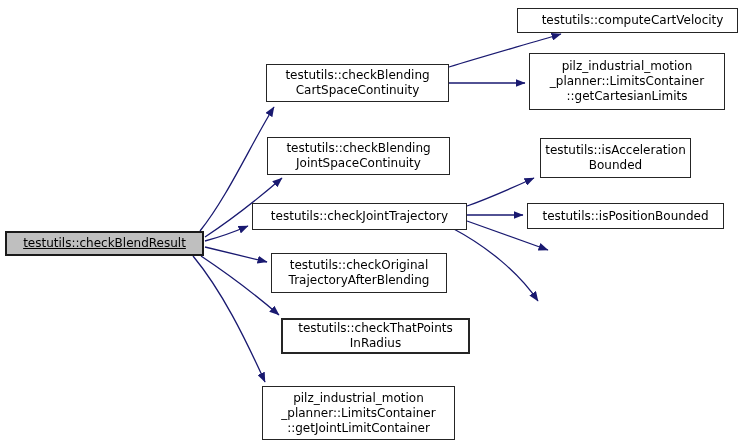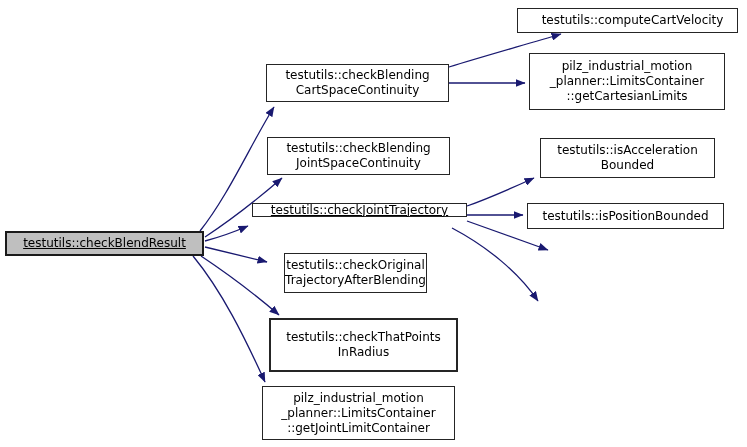"testutils::isAcceleration" div.node { width: 175px -> 151px }
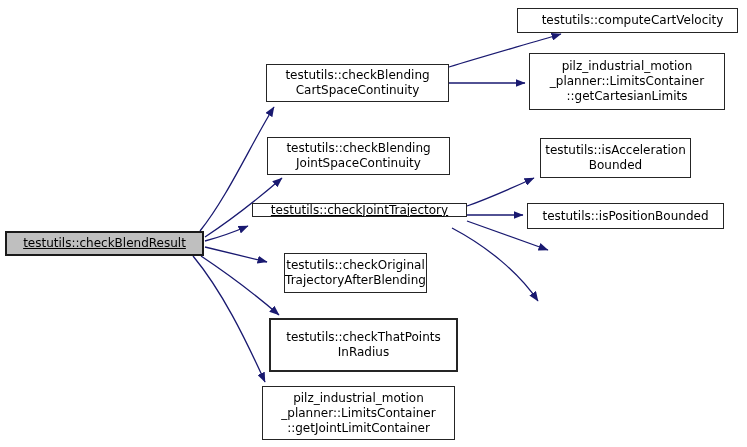"testutils::checkJointTrajectory" div.node { height: 14px -> 27px; text-decoration: underline -> none }
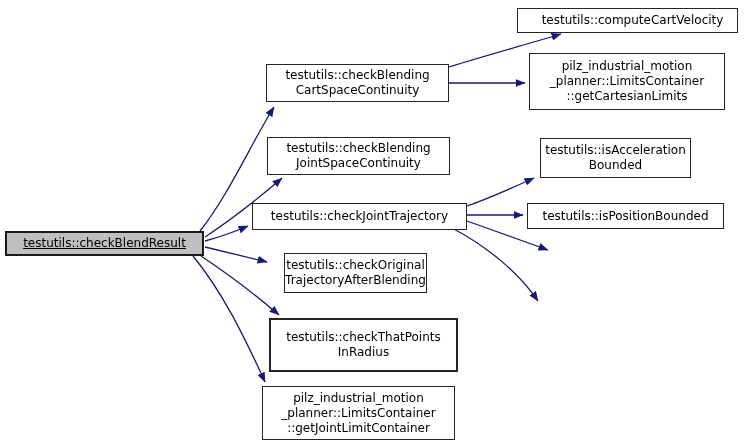"testutils::checkOriginal" div.node { left: 284px -> 271px; width: 143px -> 176px }
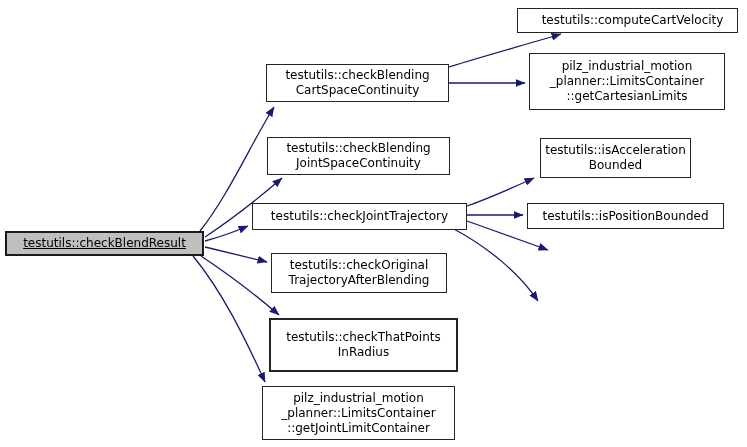"testutils::checkThatPoints" div.node { height: 54px -> 36px; left: 269px -> 281px }
